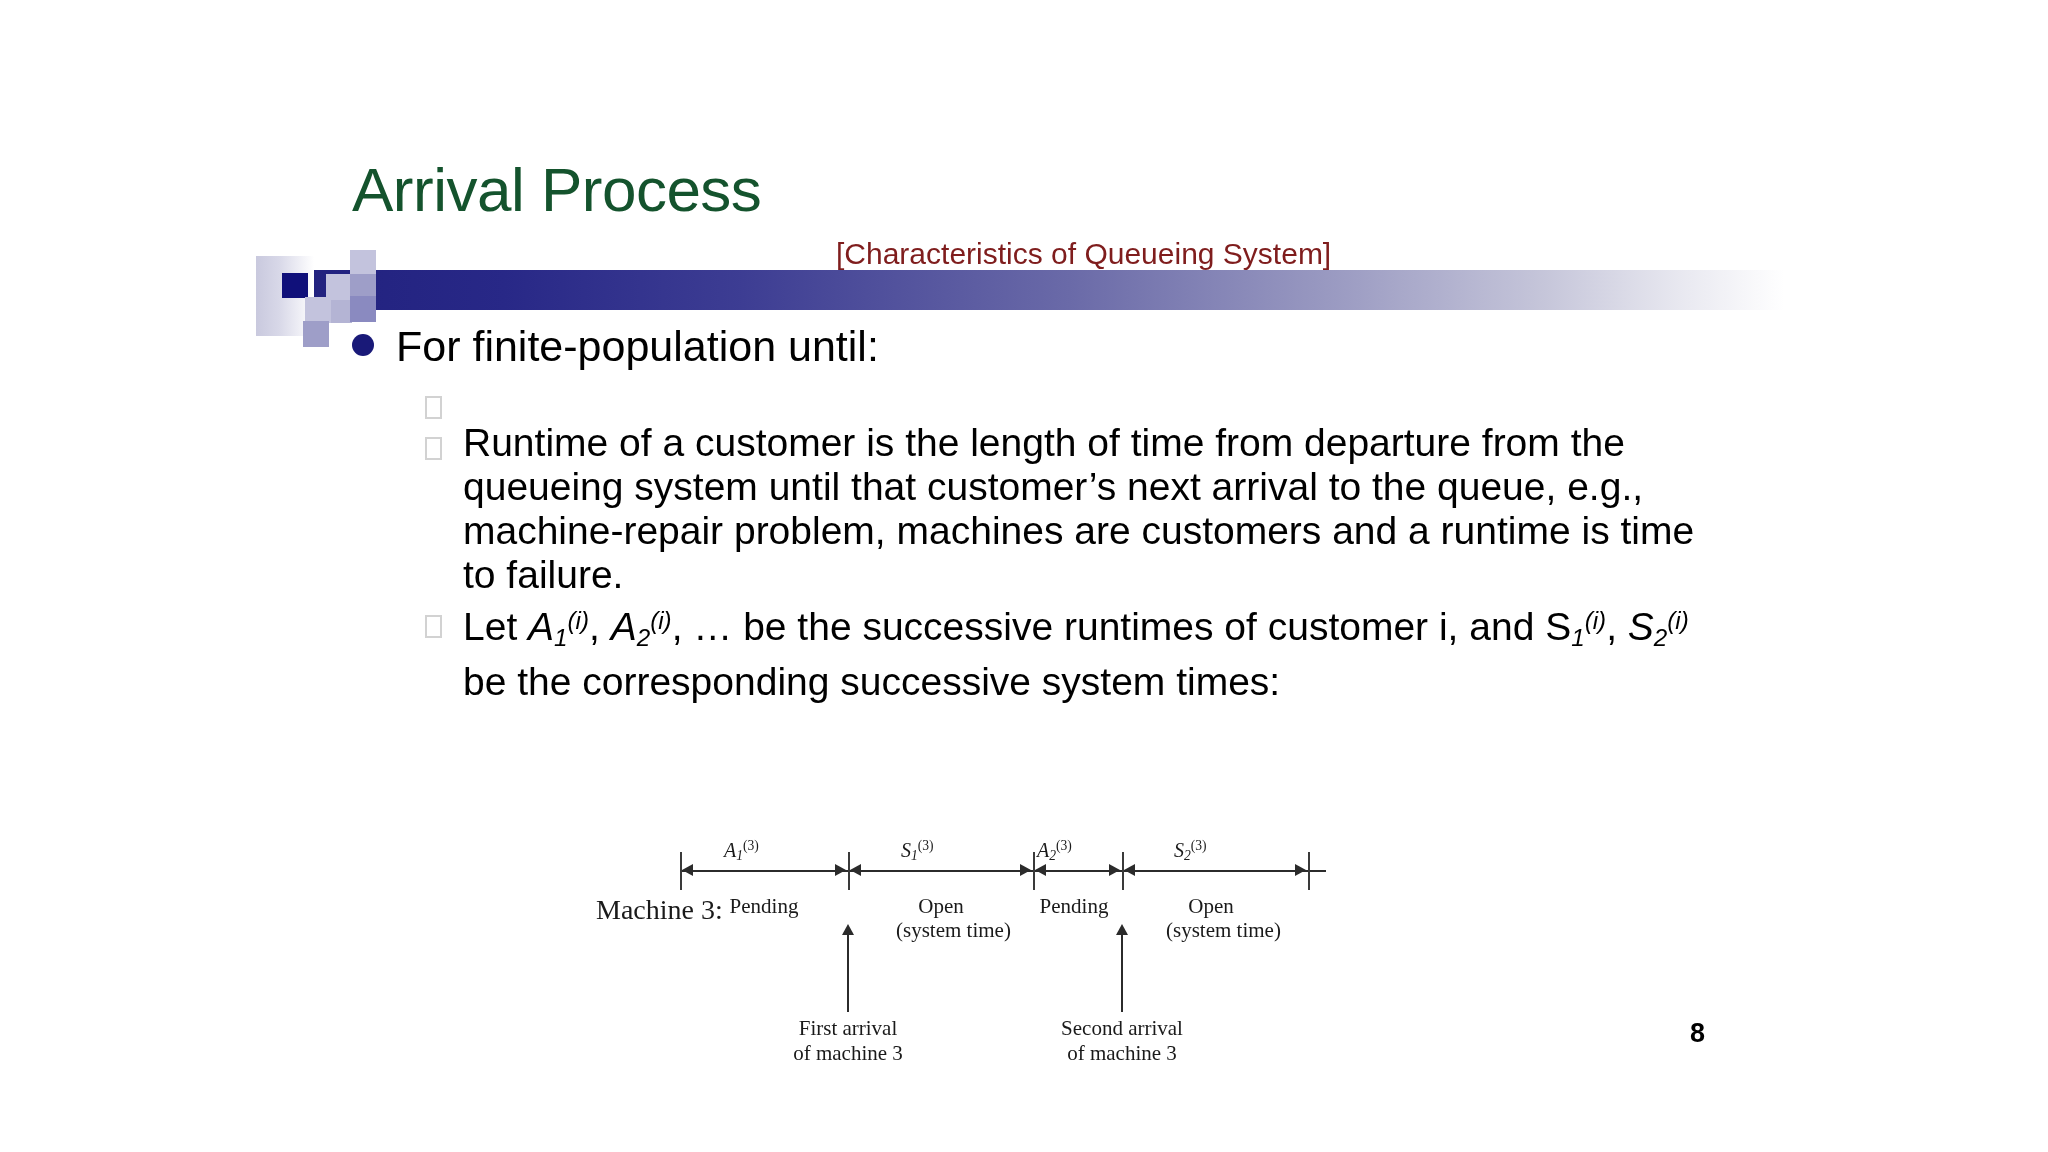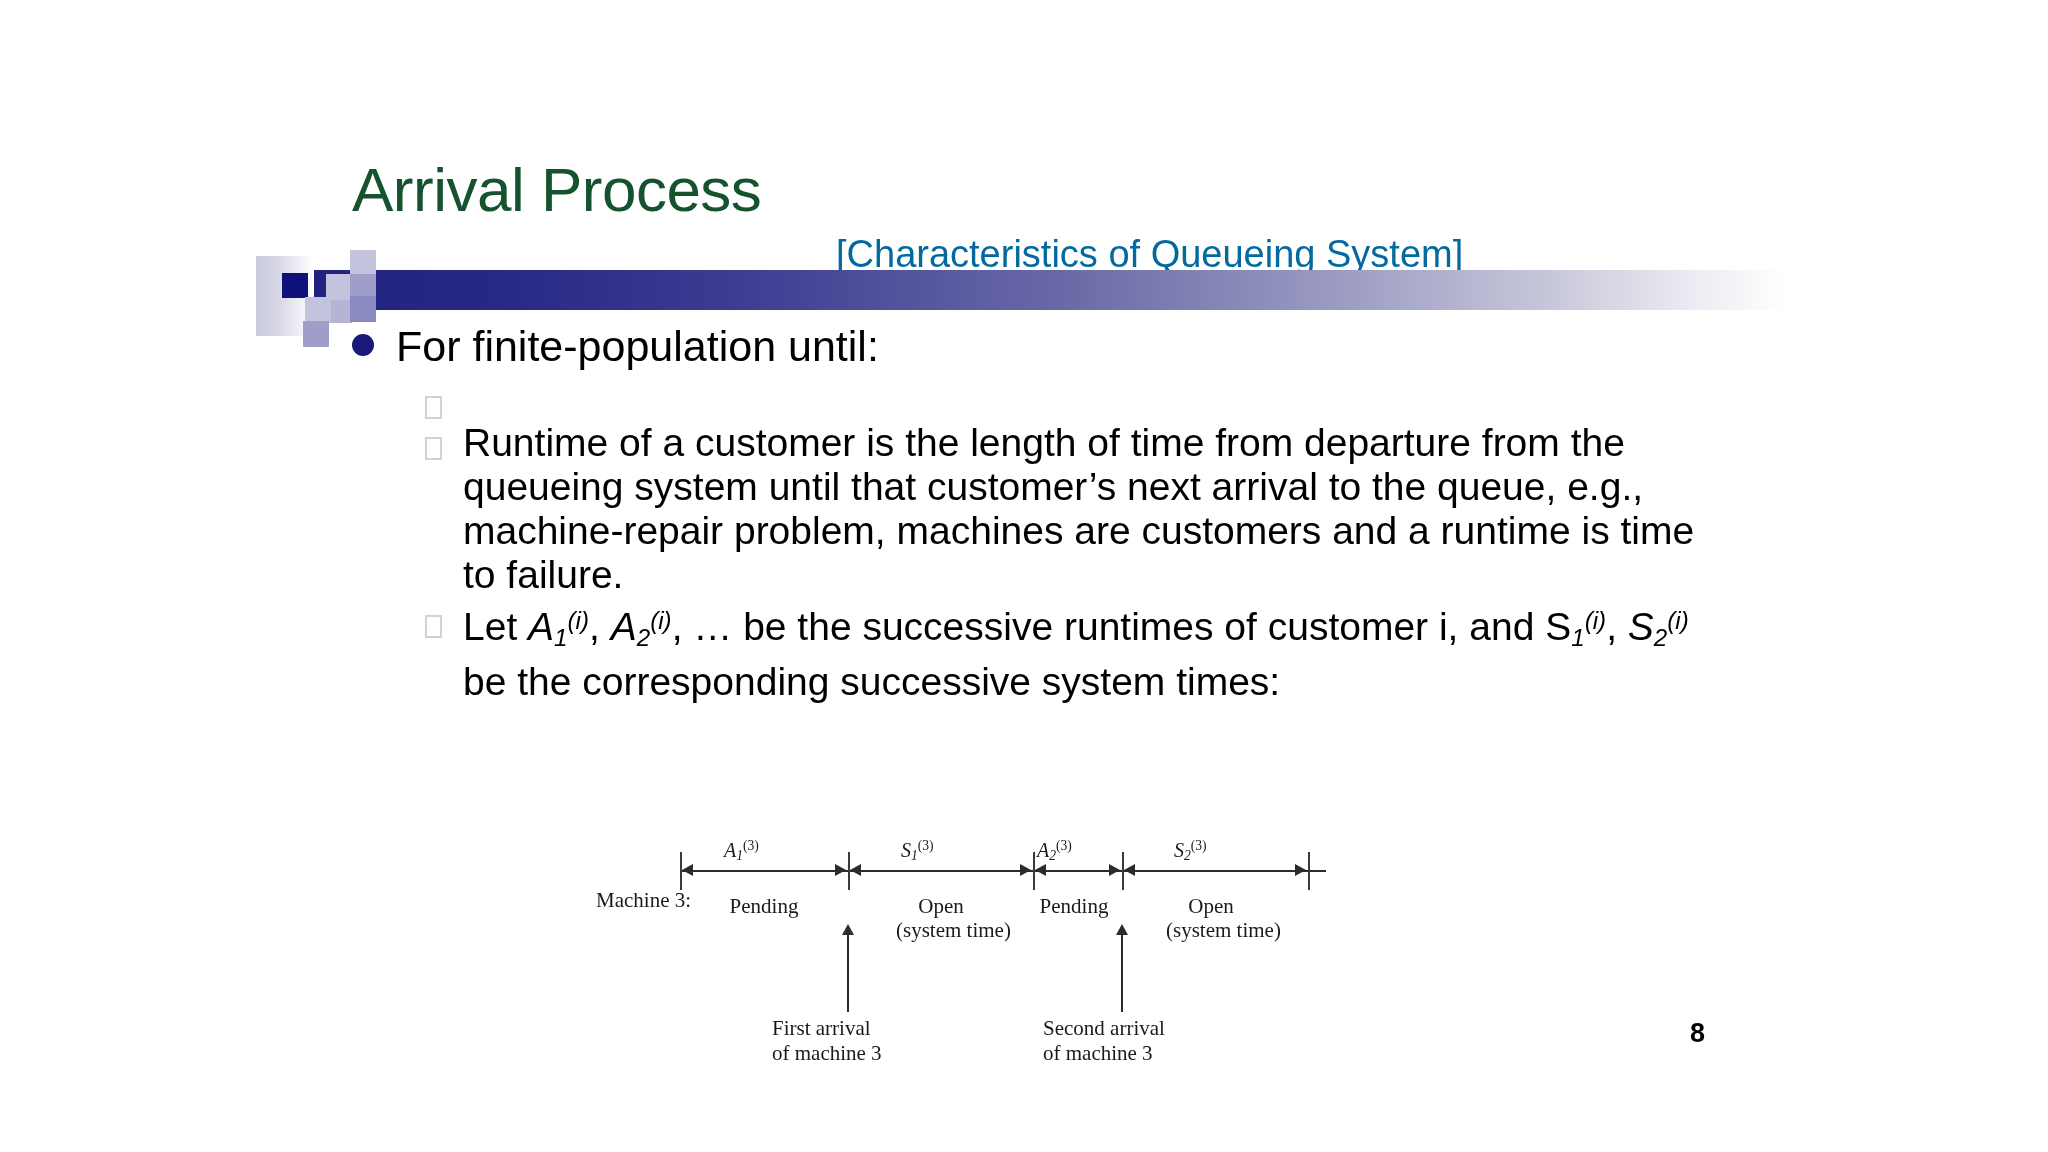"[Characteristics of Queueing System]" #subtitle { color: #0369a1 -> #7f1d1d; font-size: 38px -> 30px }
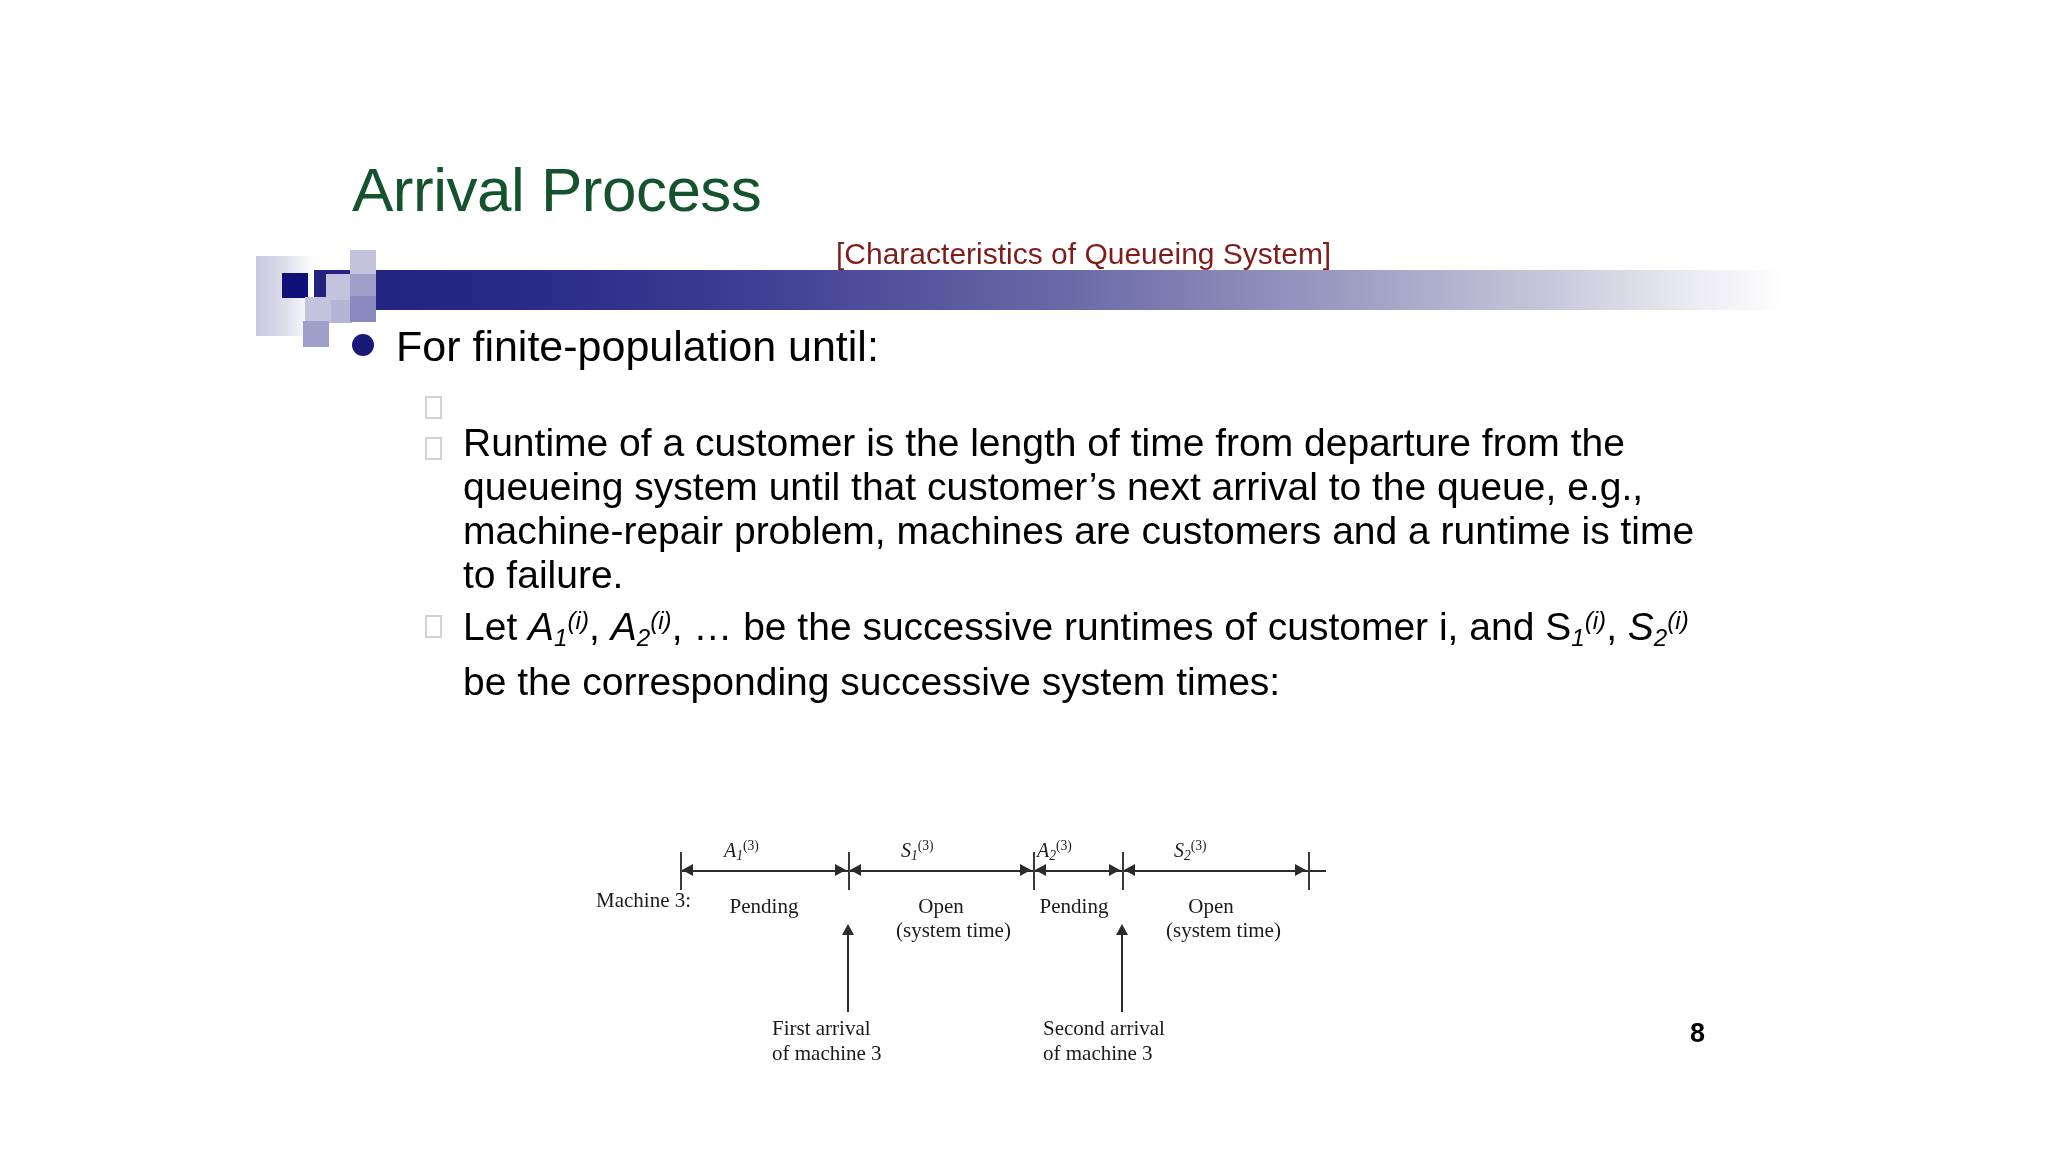"Machine 3:" #fig-machine-label { font-size: 21px -> 28px; top: 50px -> 56px }
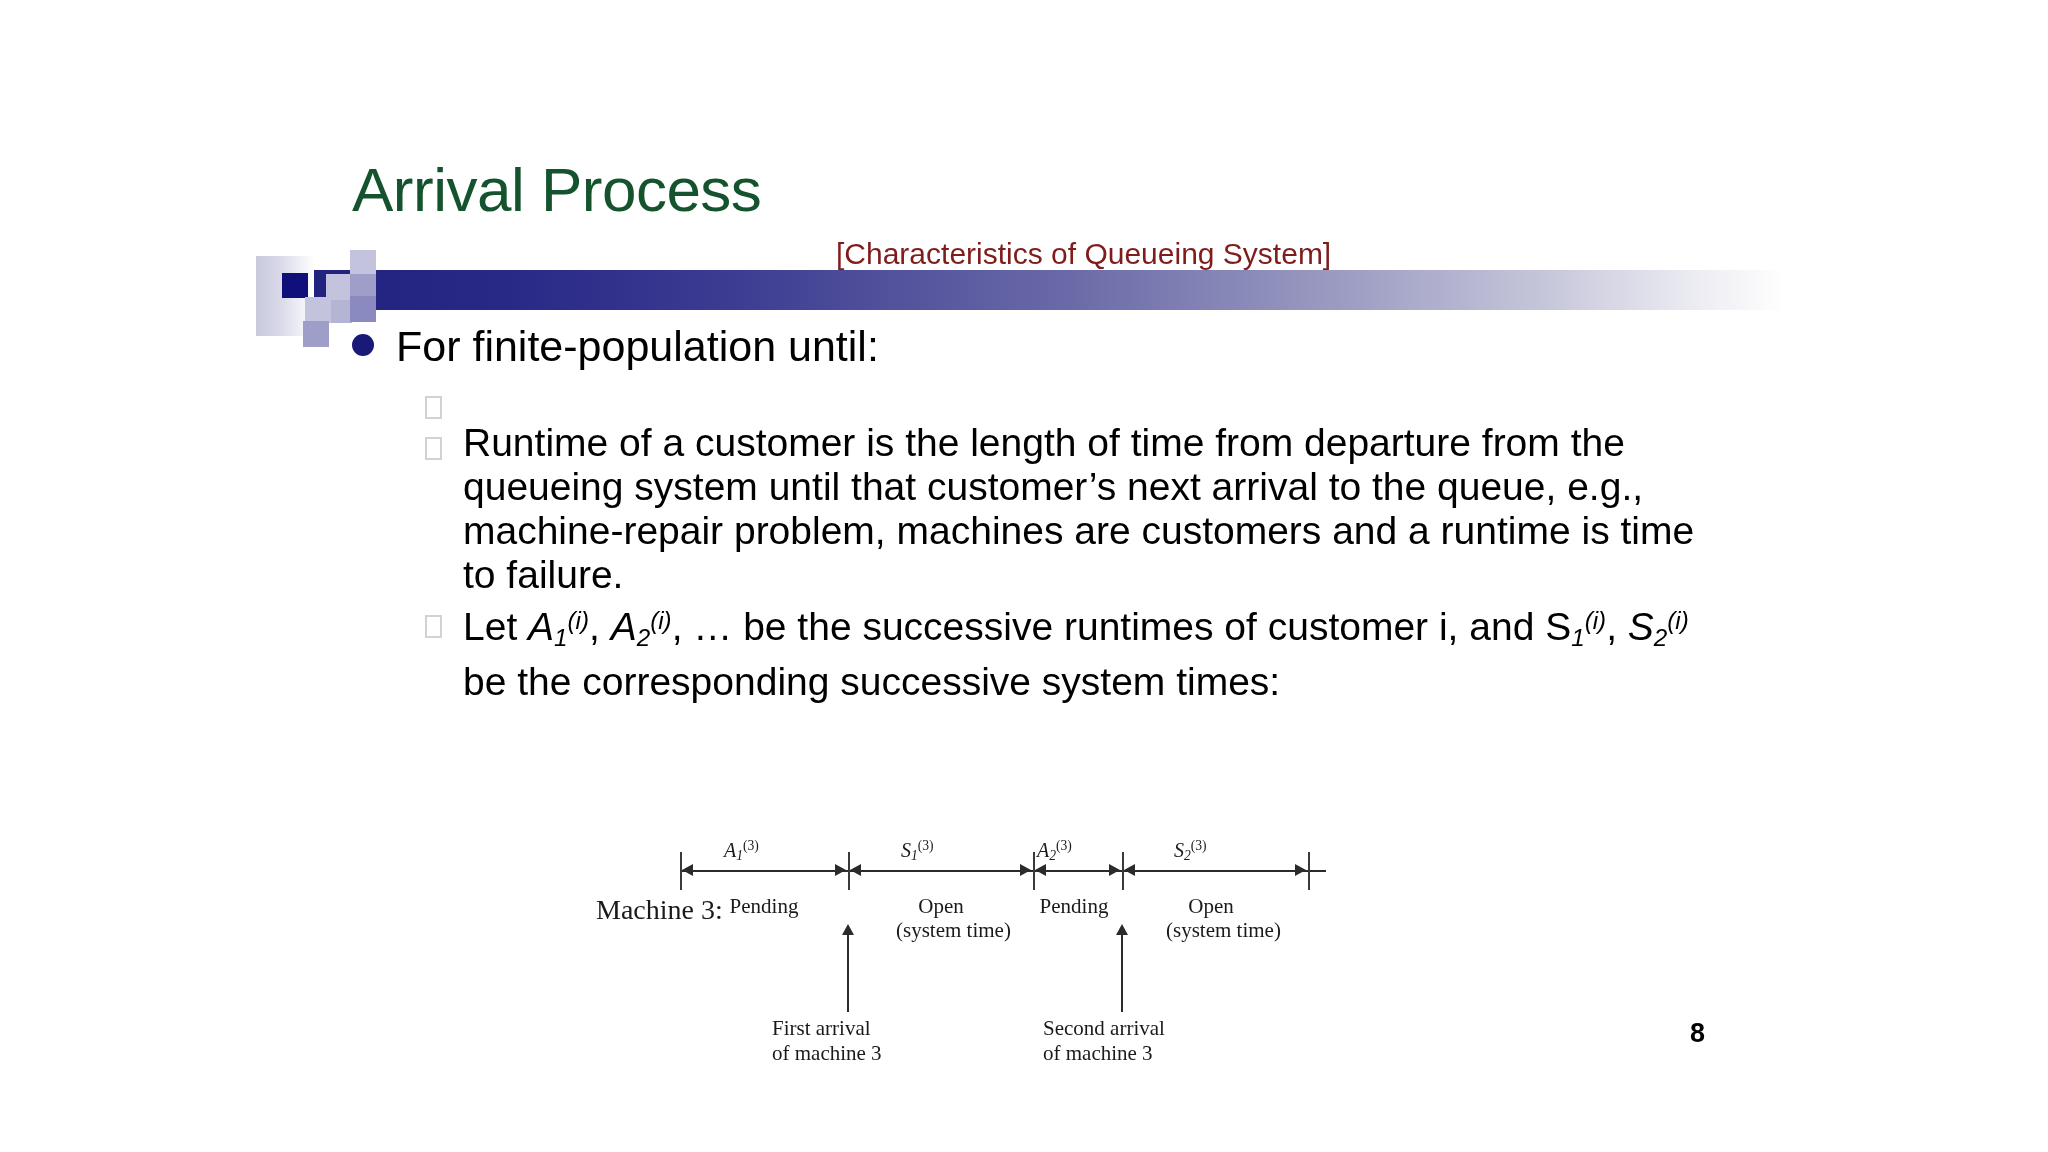"First arrival" .fig-arrival-label { text-align: left -> center }
